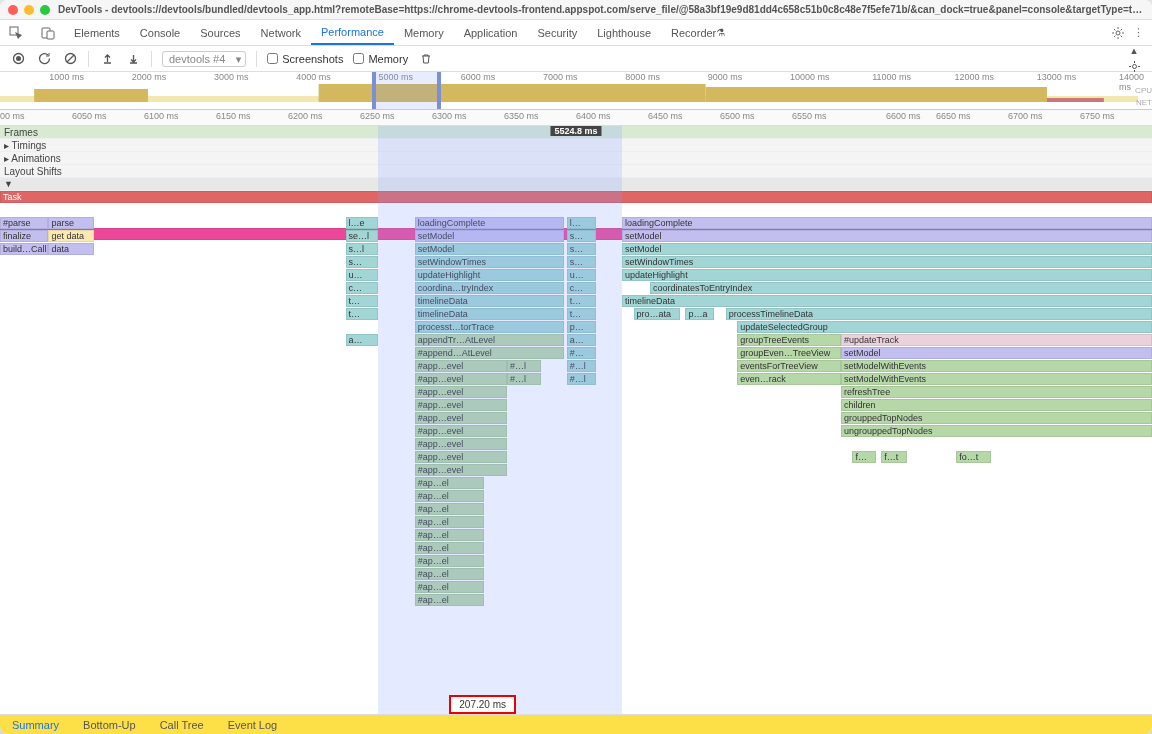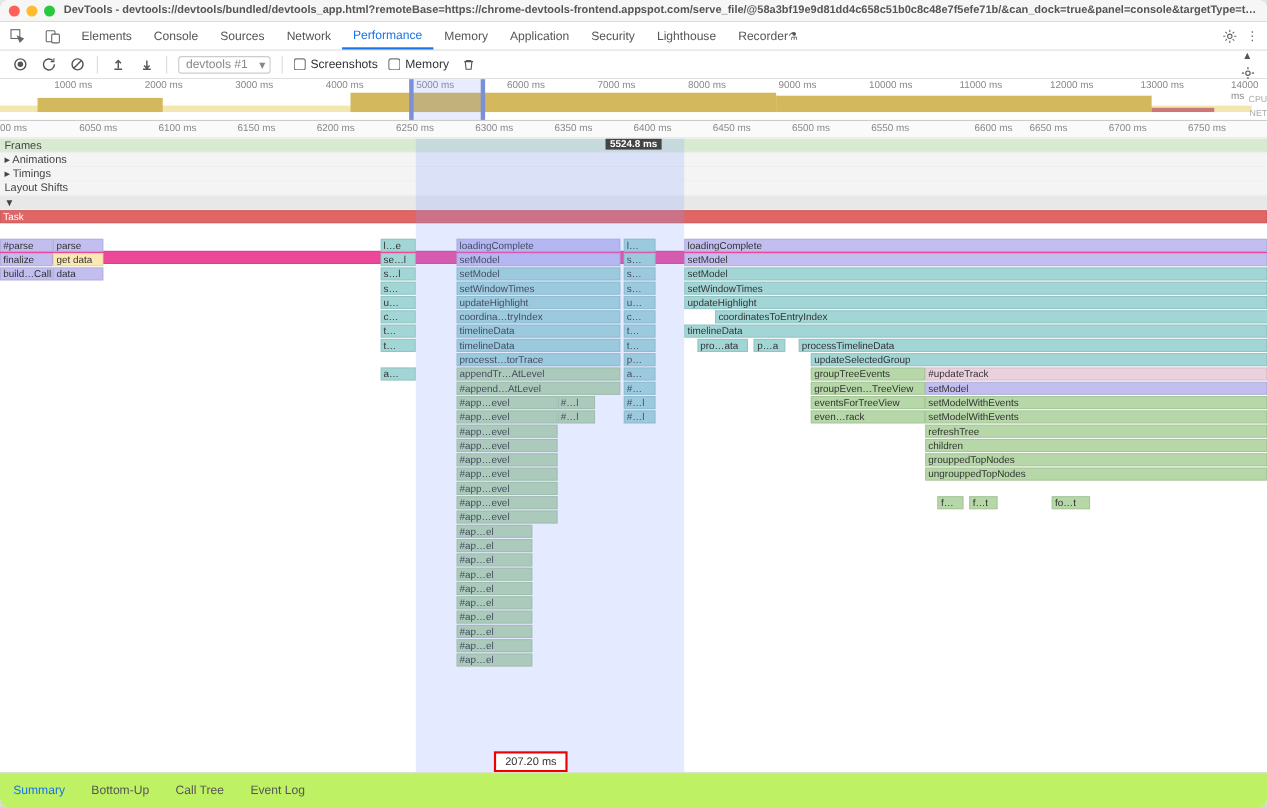"devtools #1" span { text: 1 -> 4 }
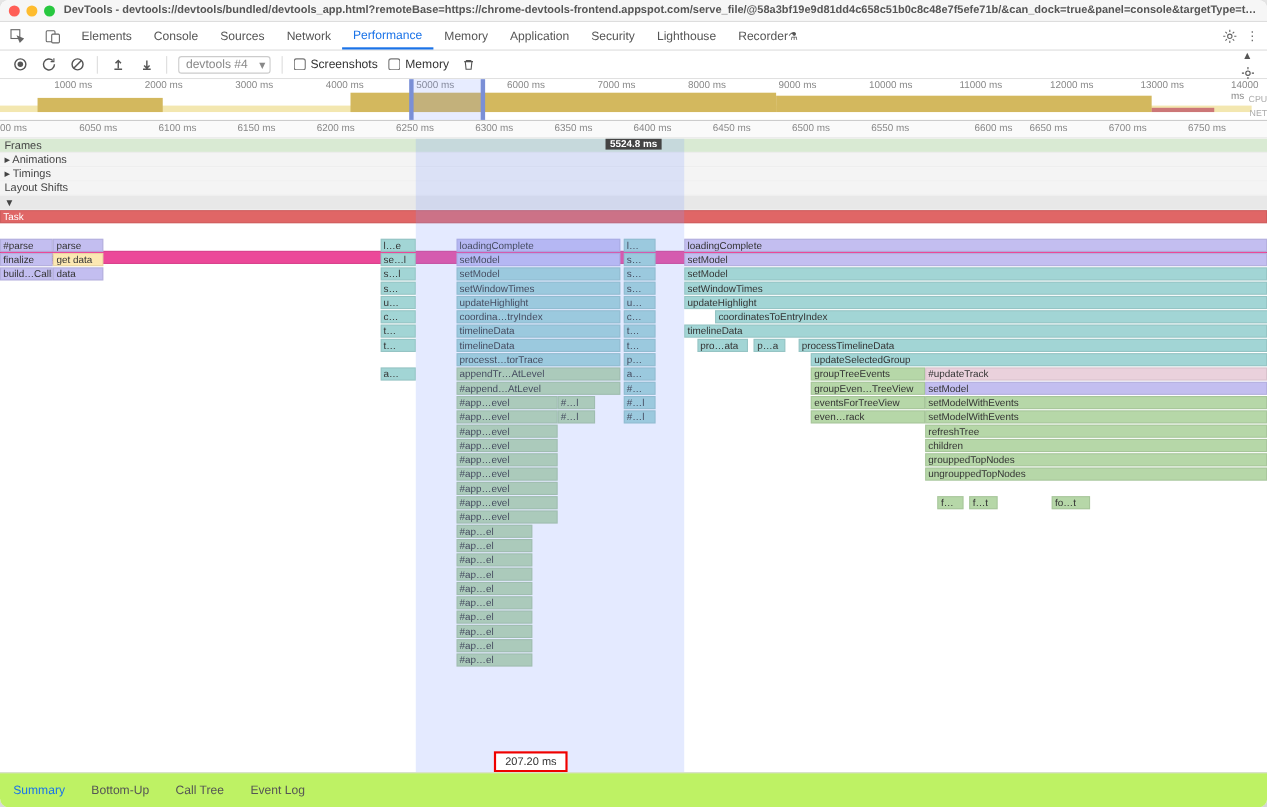"▸ Animations" div.track { order: before "▸ Timings" -> after "▸ Timings" }
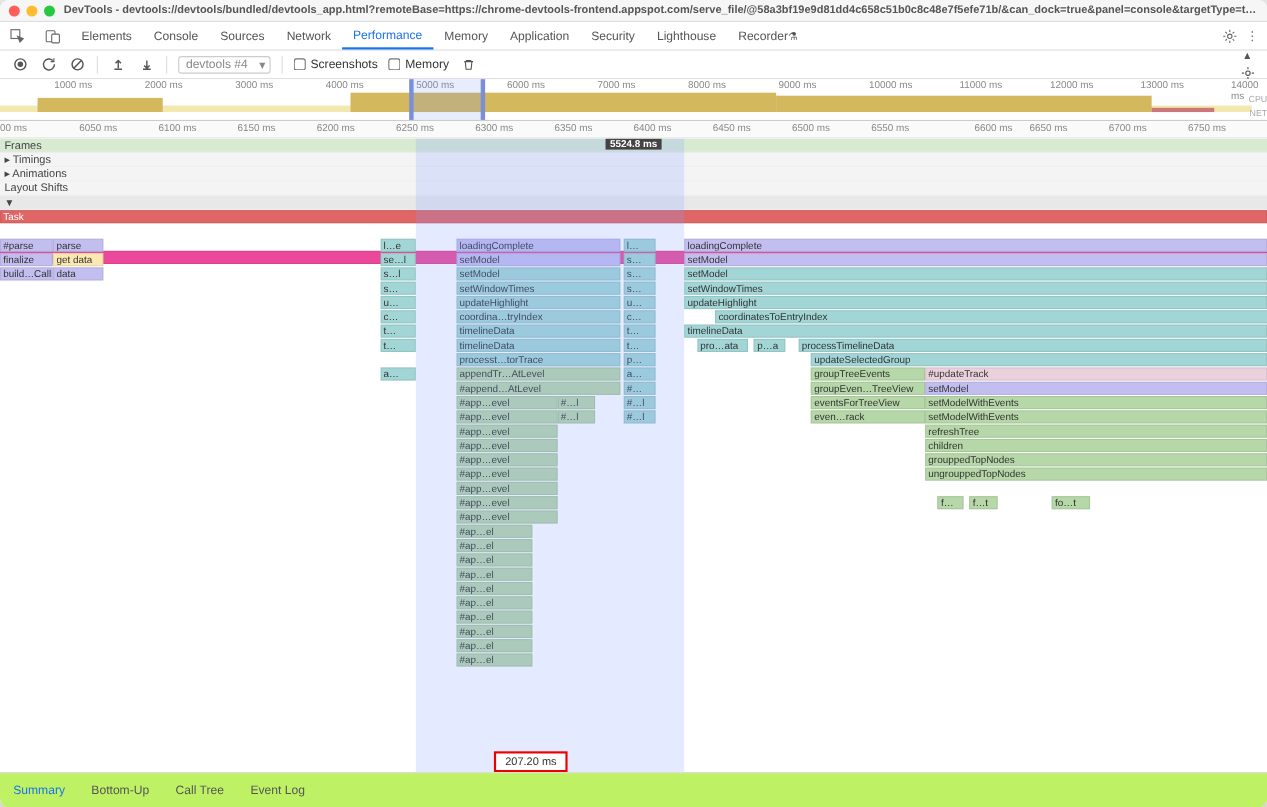"Summary" .bottom-tabs { background: #bef264 -> #fde047; height: 32px -> 20px }
